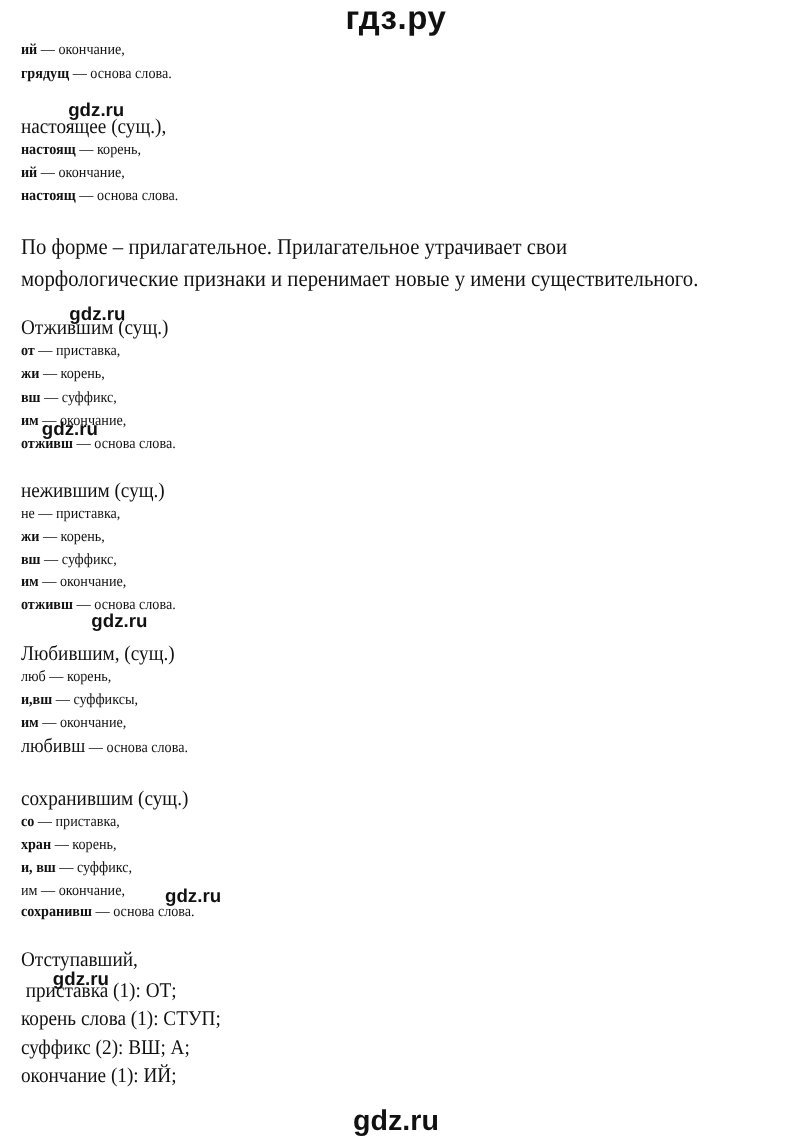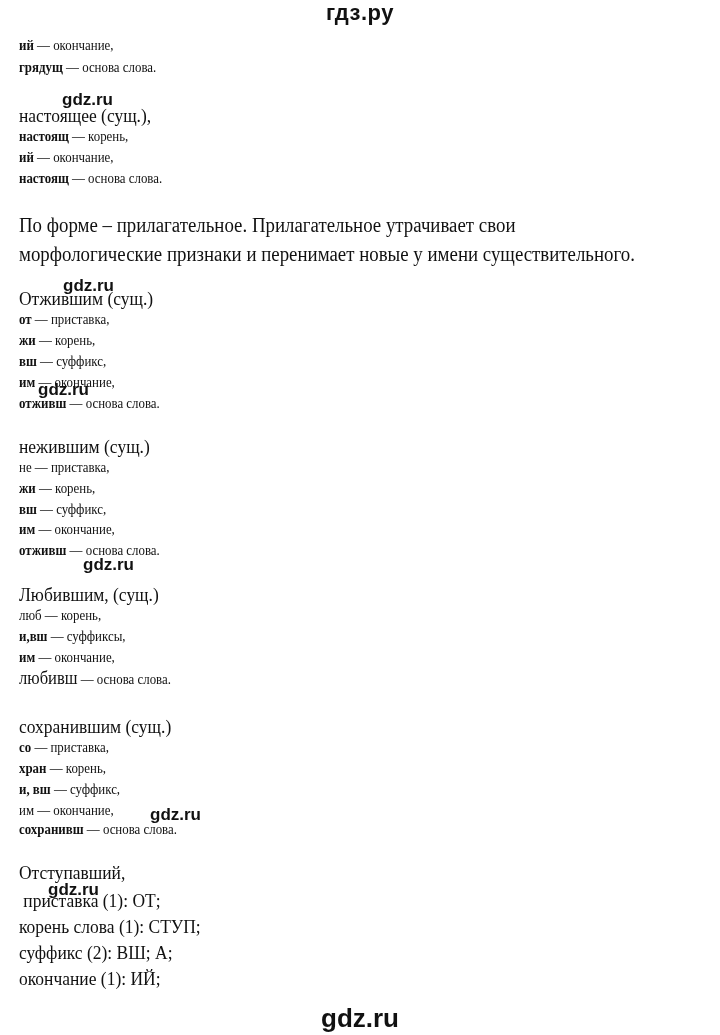"гдз.ру" .wm-top { font-size: 22px -> 30px }
